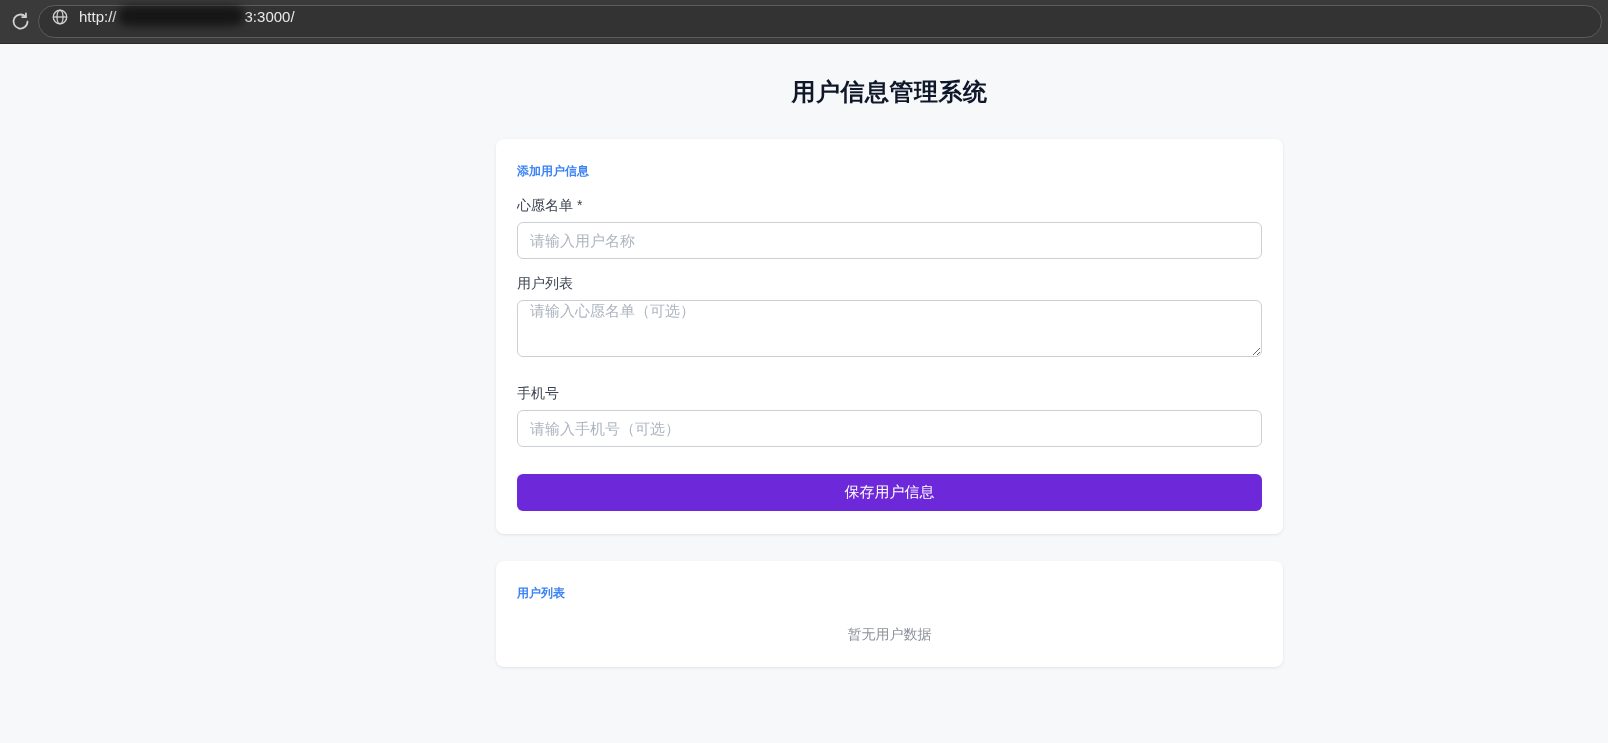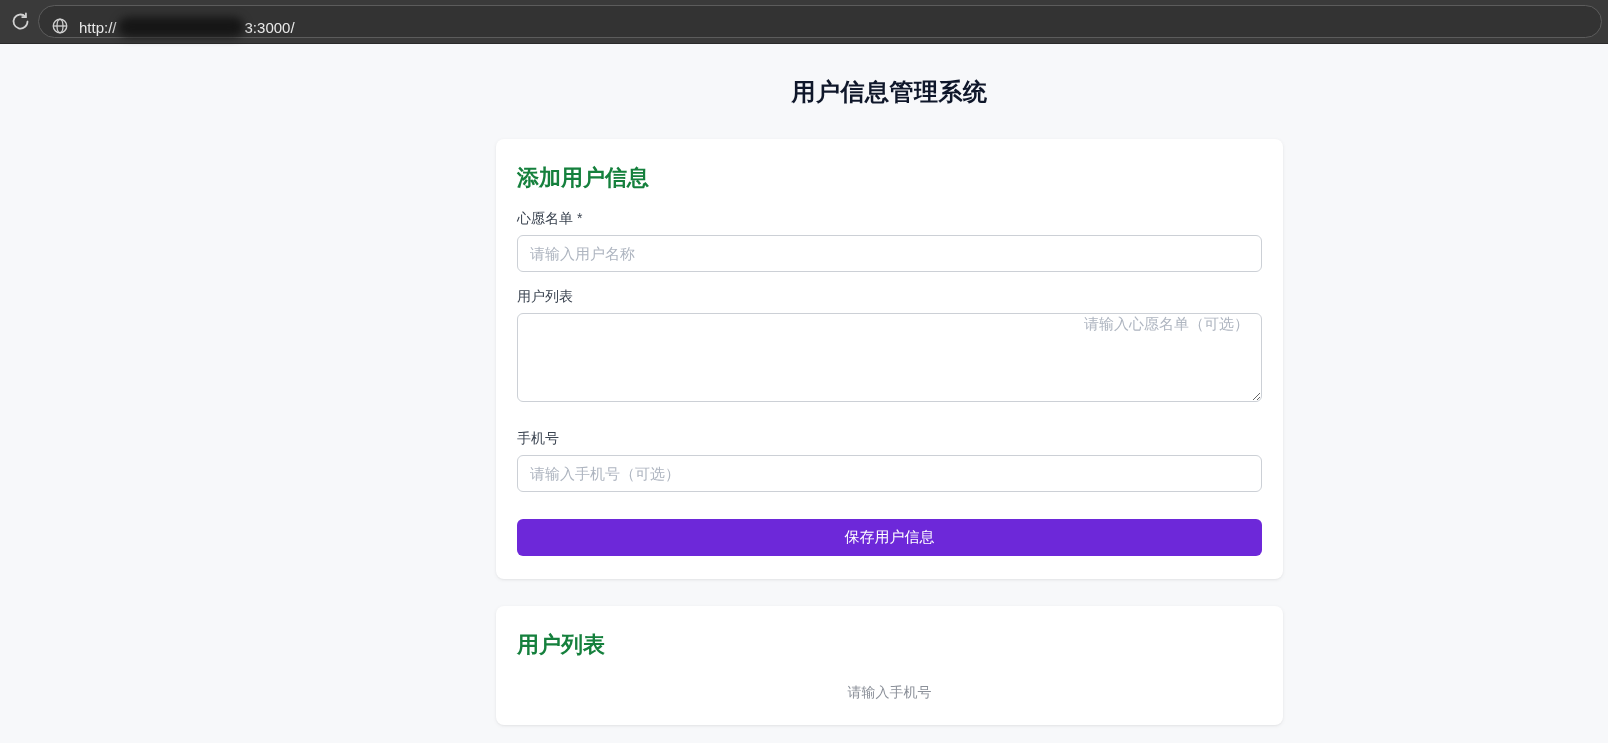"http://" .address-bar { align-items: flex-end -> flex-start }
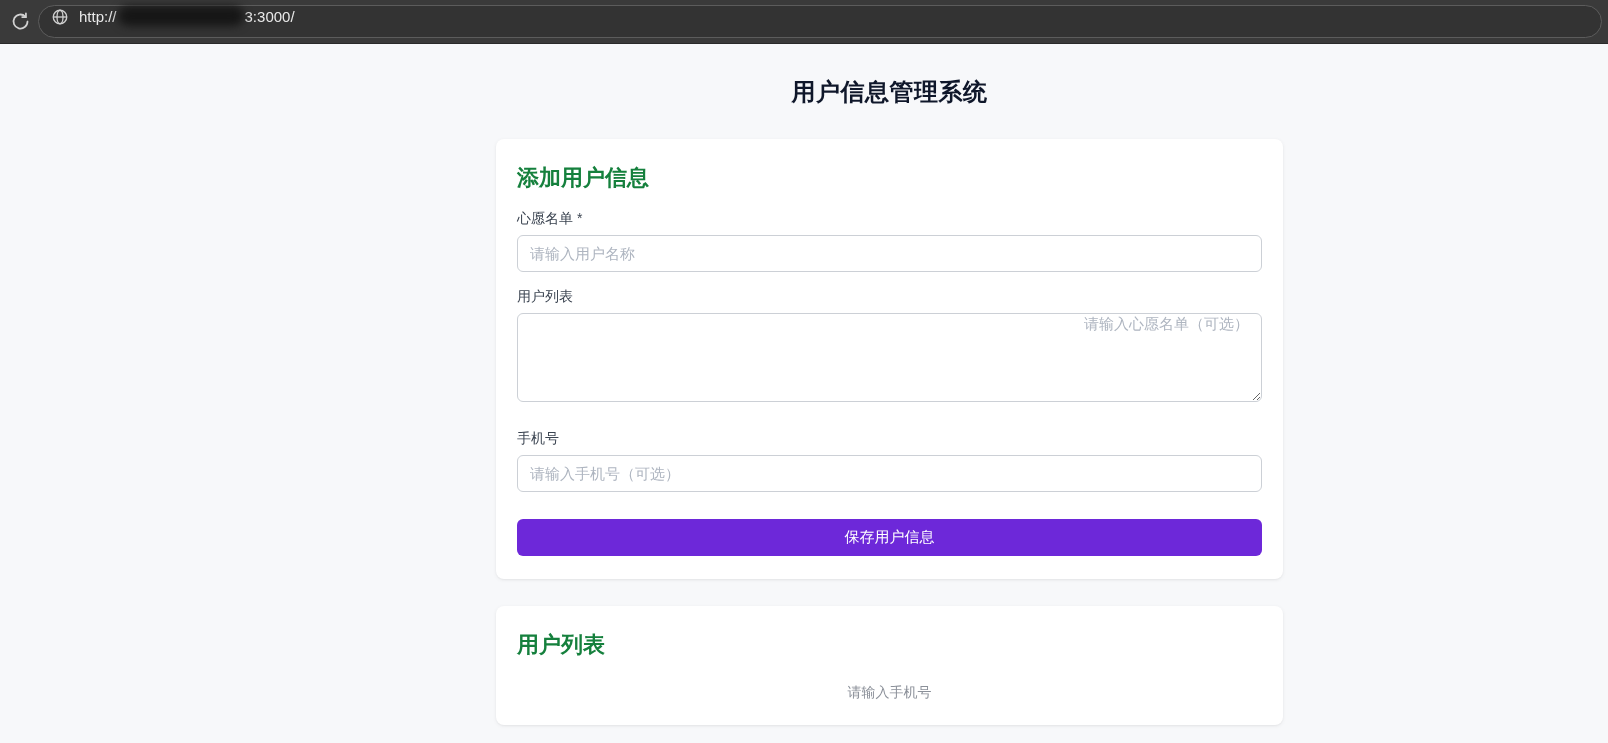"添加用户信息" .card-heading { color: #15803d -> #3b82f6; font-size: 22px -> 12px }
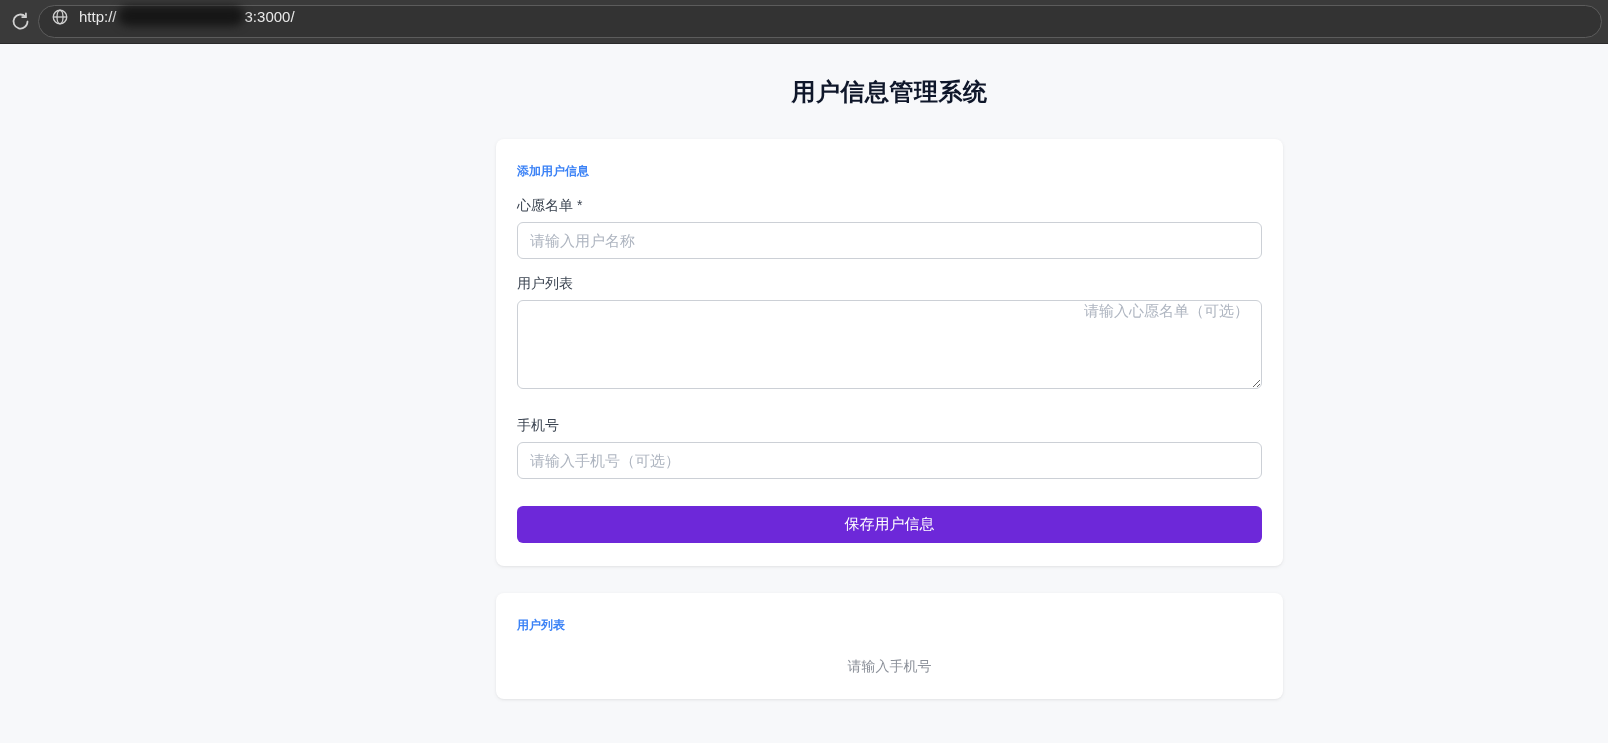"请输入心愿名单（可选）" .field textarea { height: 89px -> 57px; text-align: right -> none }
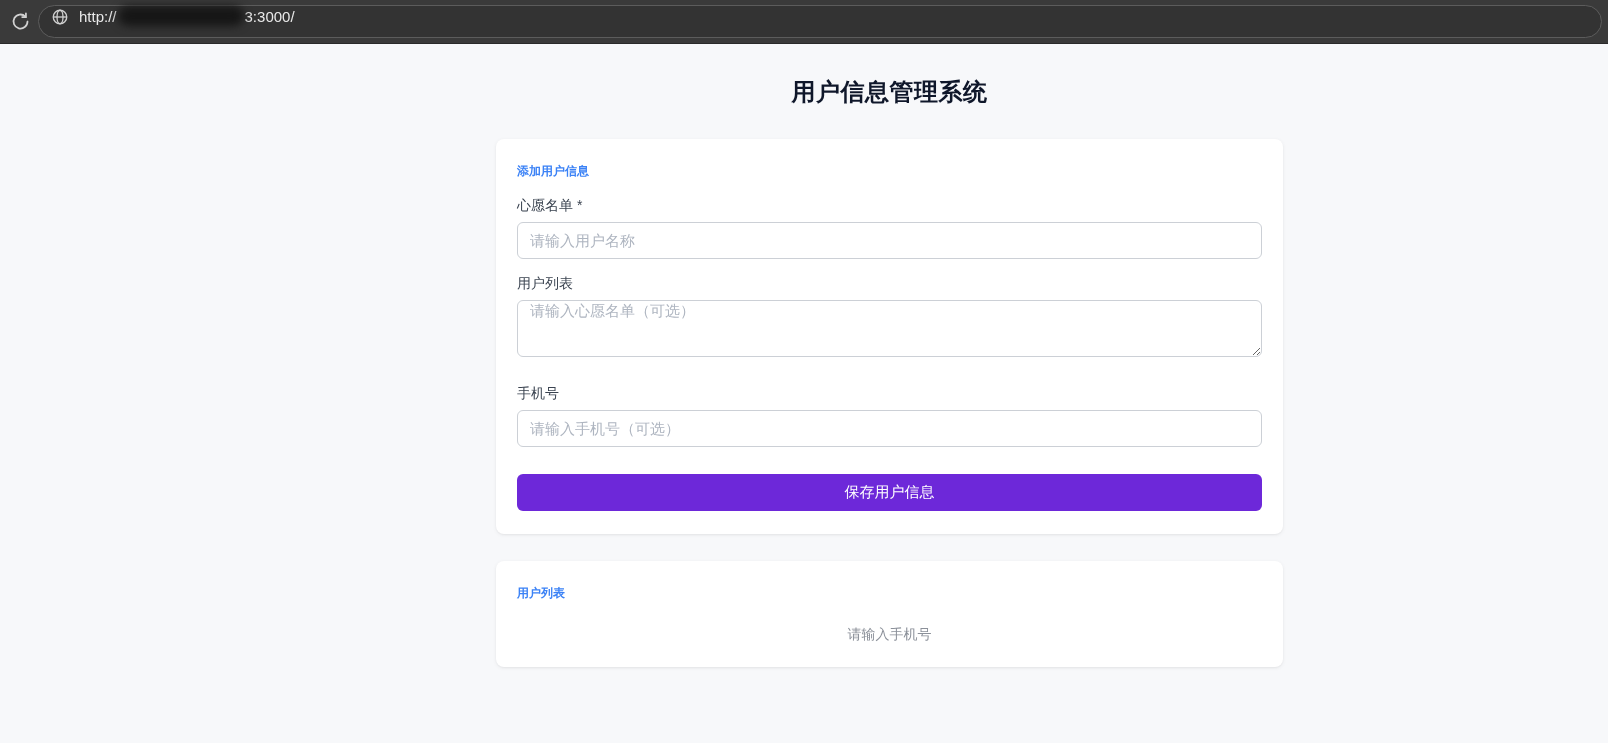"请输入手机号" div.empty-state { text: 请输入手机号 -> 暂无用户数据 }
